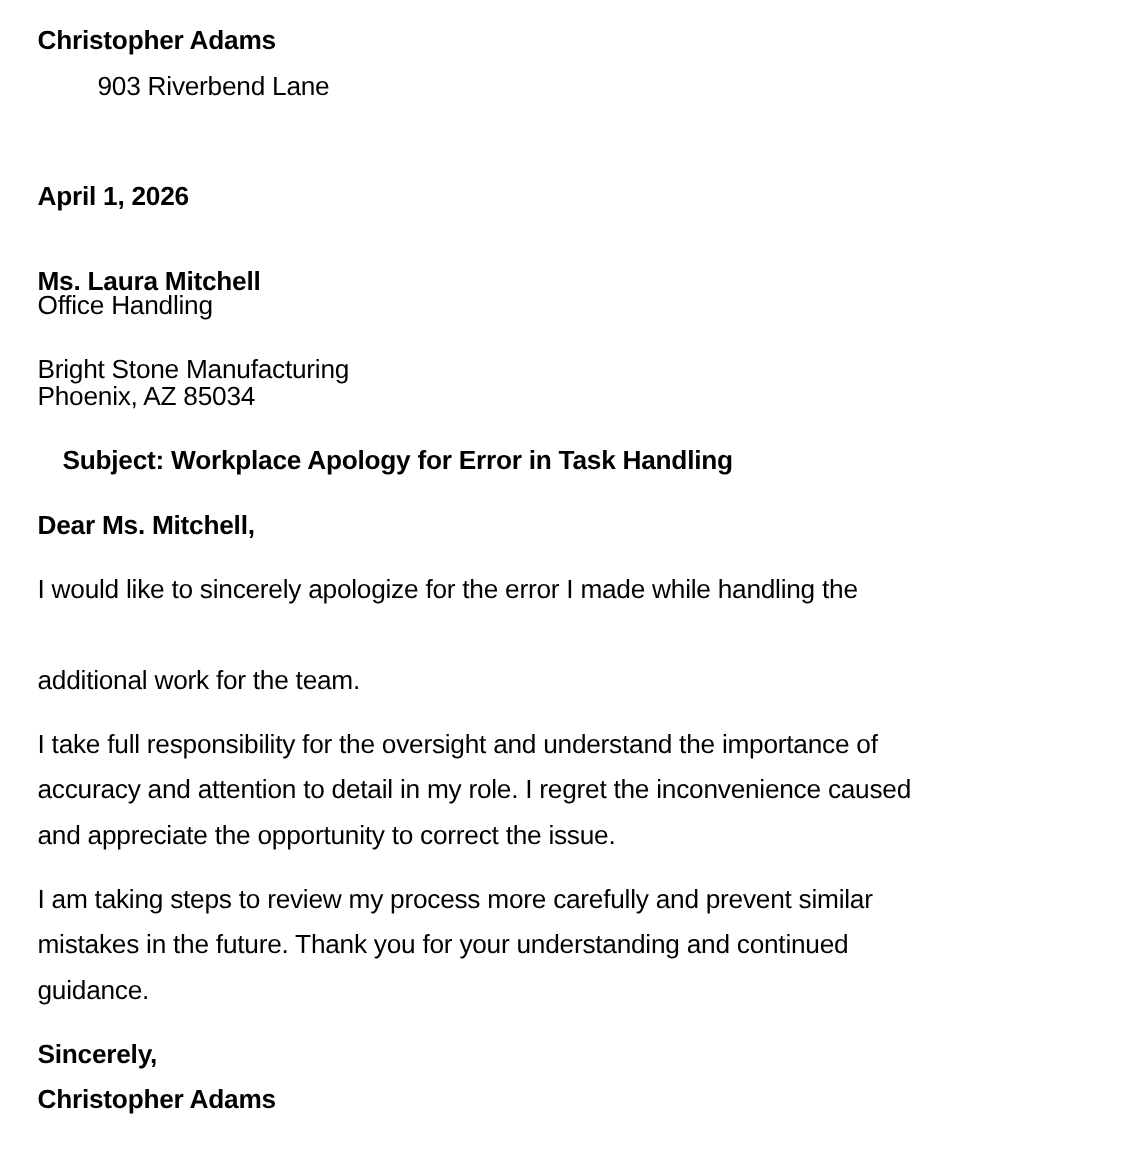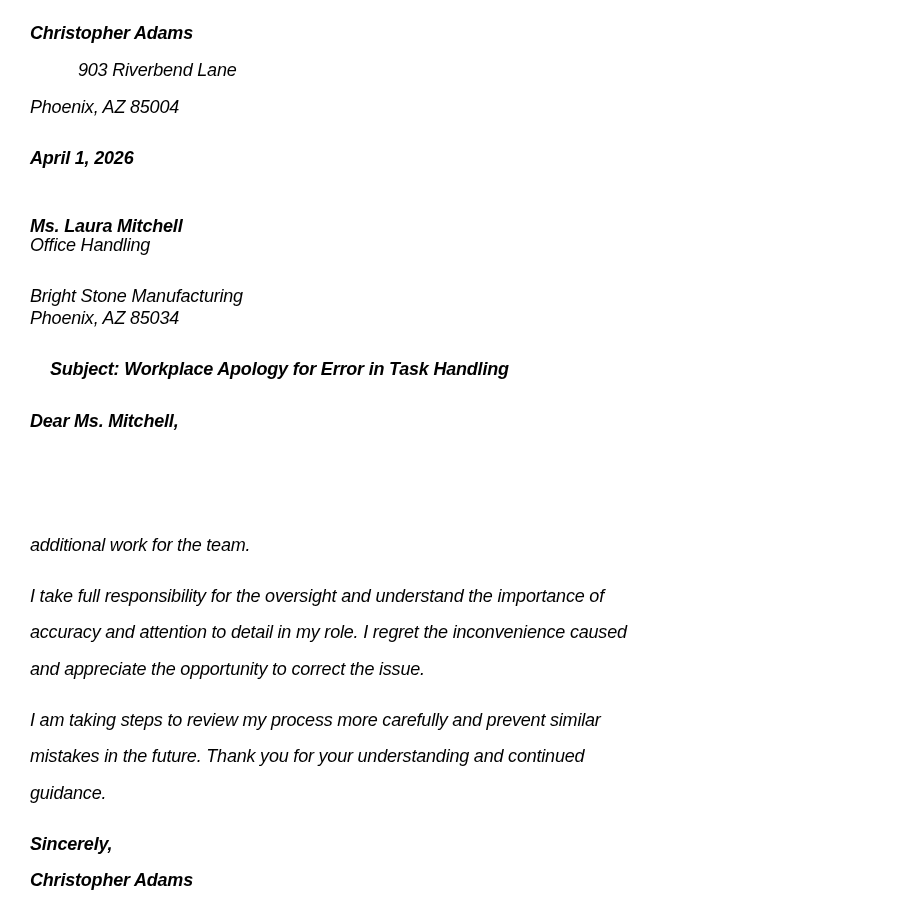"Christopher Adams" .line { font-size: 18px -> 21px; font-style: italic -> none }
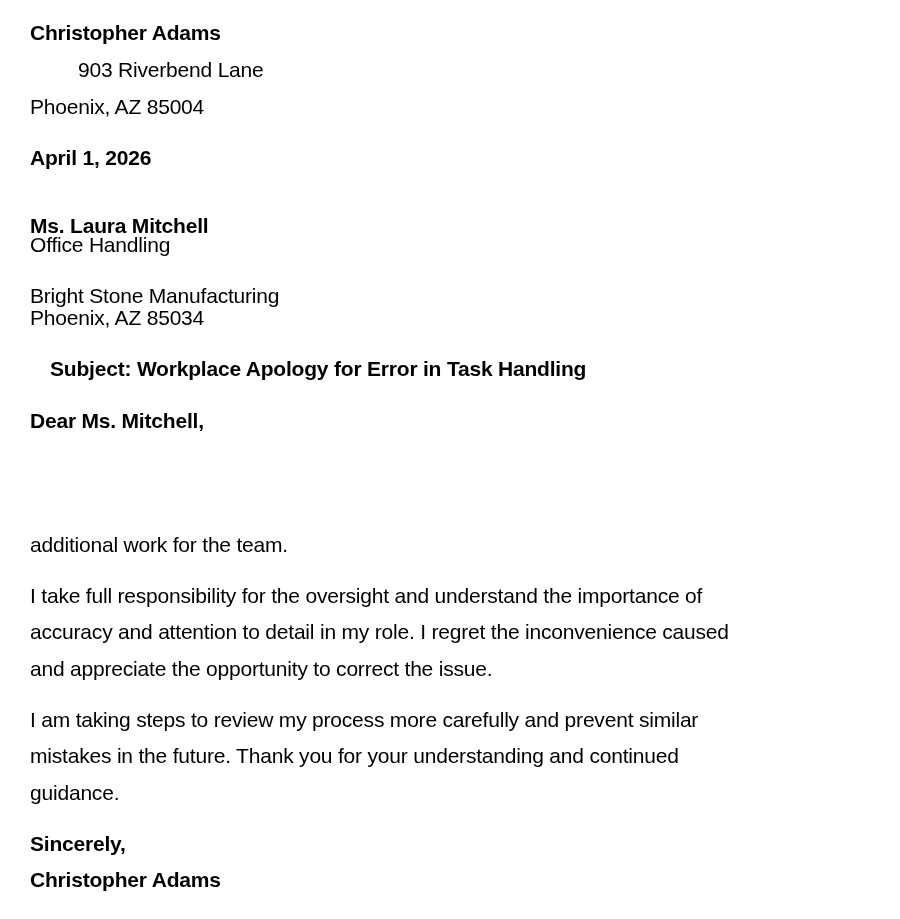"Phoenix, AZ 85004" div.line { html: <div>Phoenix, AZ 85004</div> -> none }
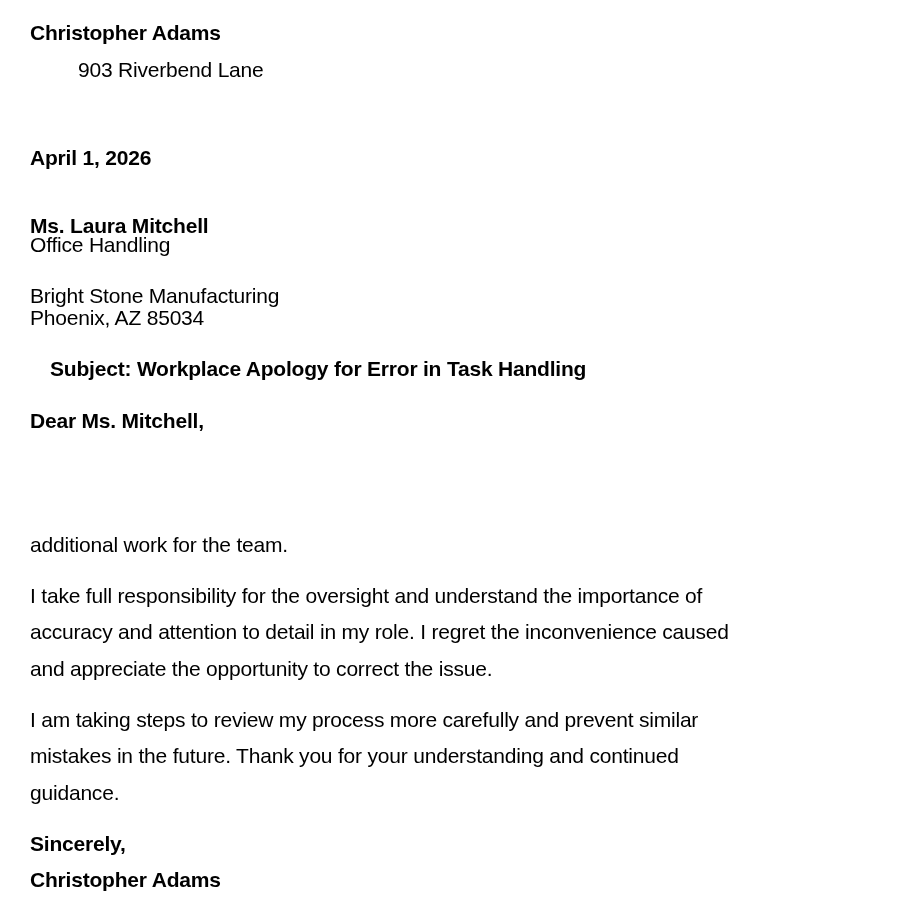"I would like to sincerely" div.line { html: none -> <div>I would like to sincerely apologize for the error I made while handling the</div> }
